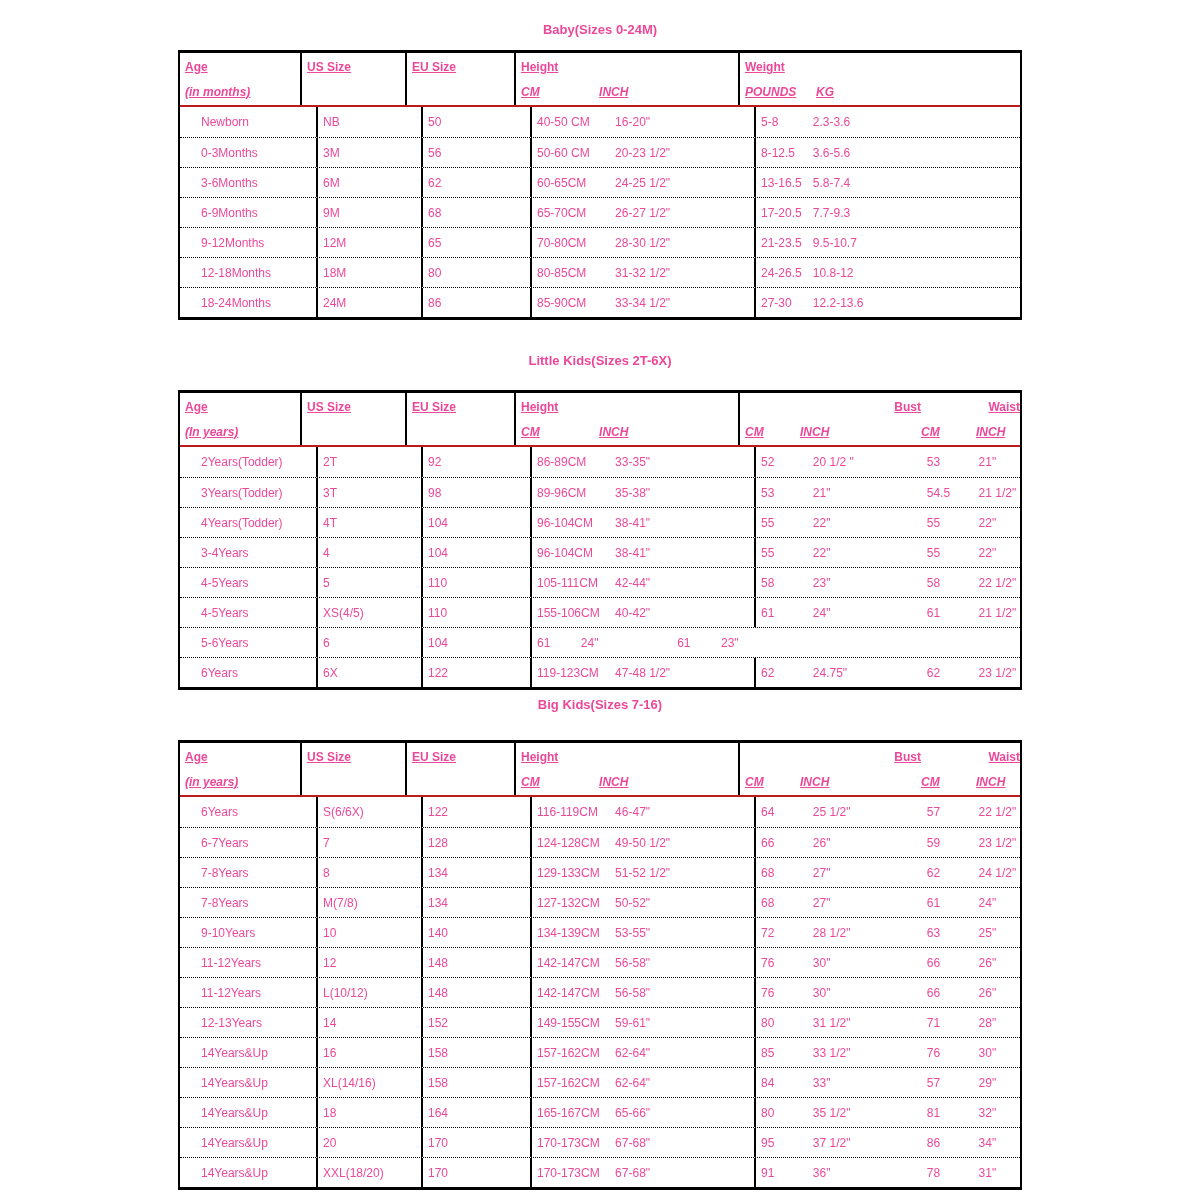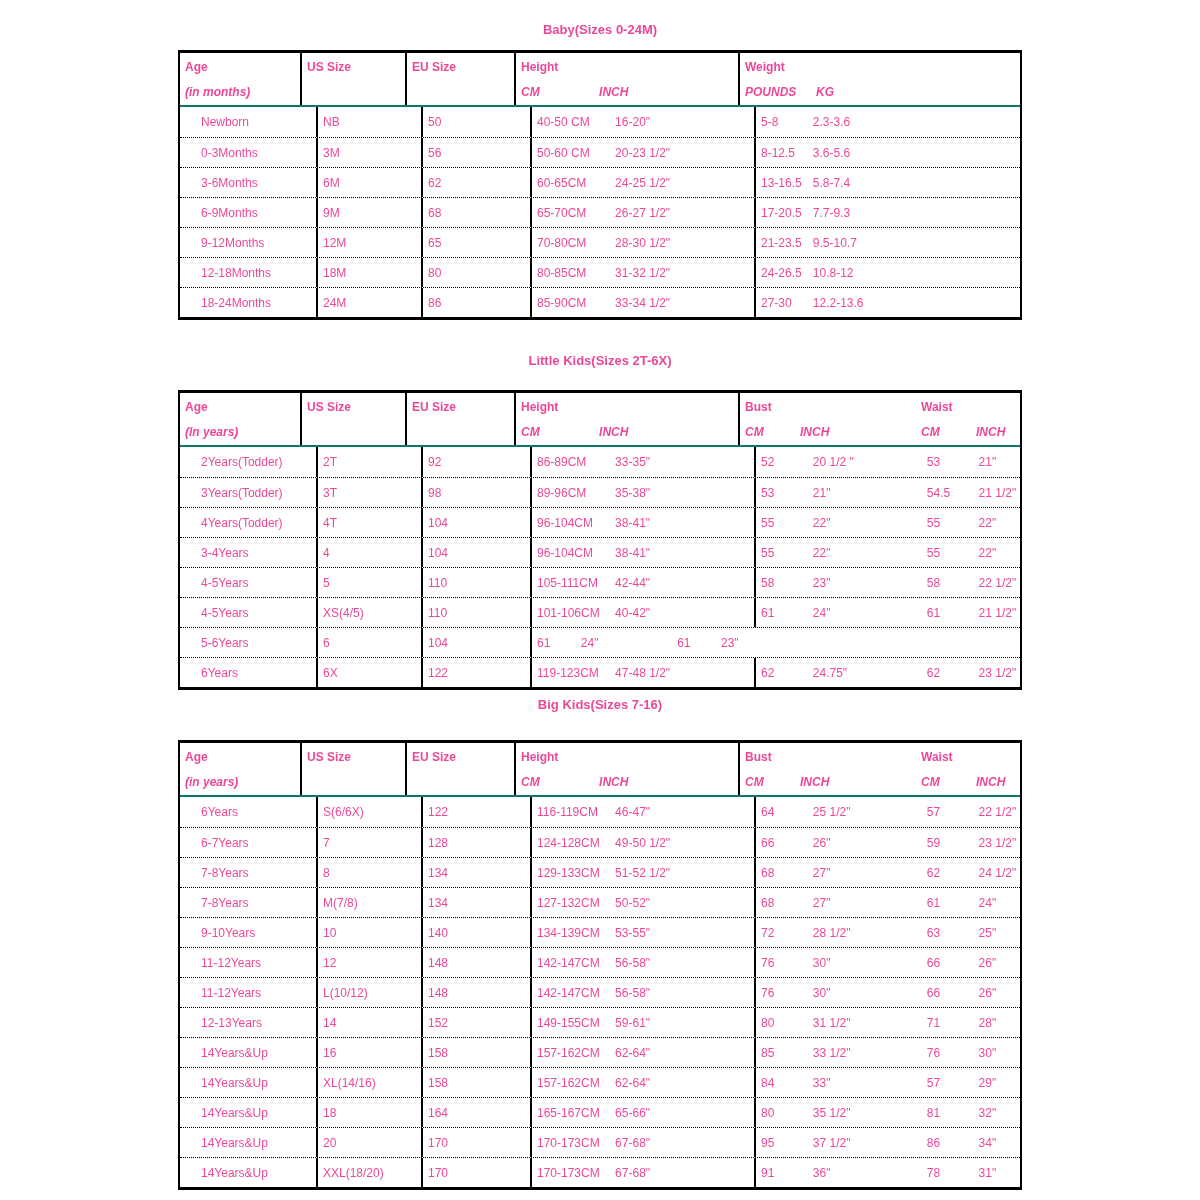"Age" .thead { border-bottom: 2px solid #0f766e -> 2px solid #b91c1c; text-decoration: none -> underline }
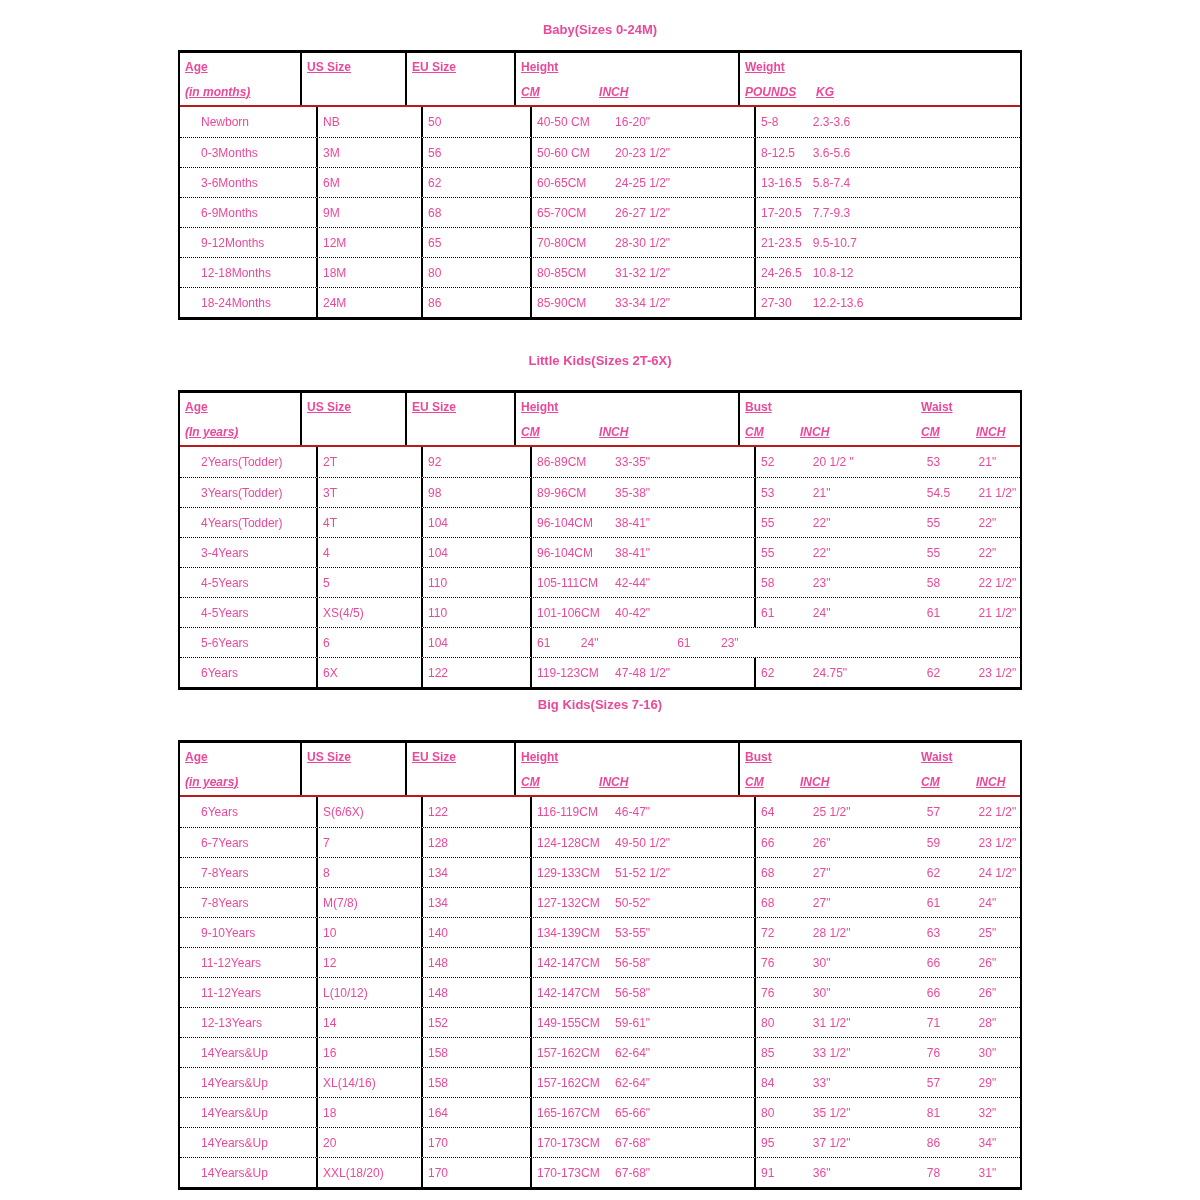"Bust" .bwtop { text-align: none -> right }
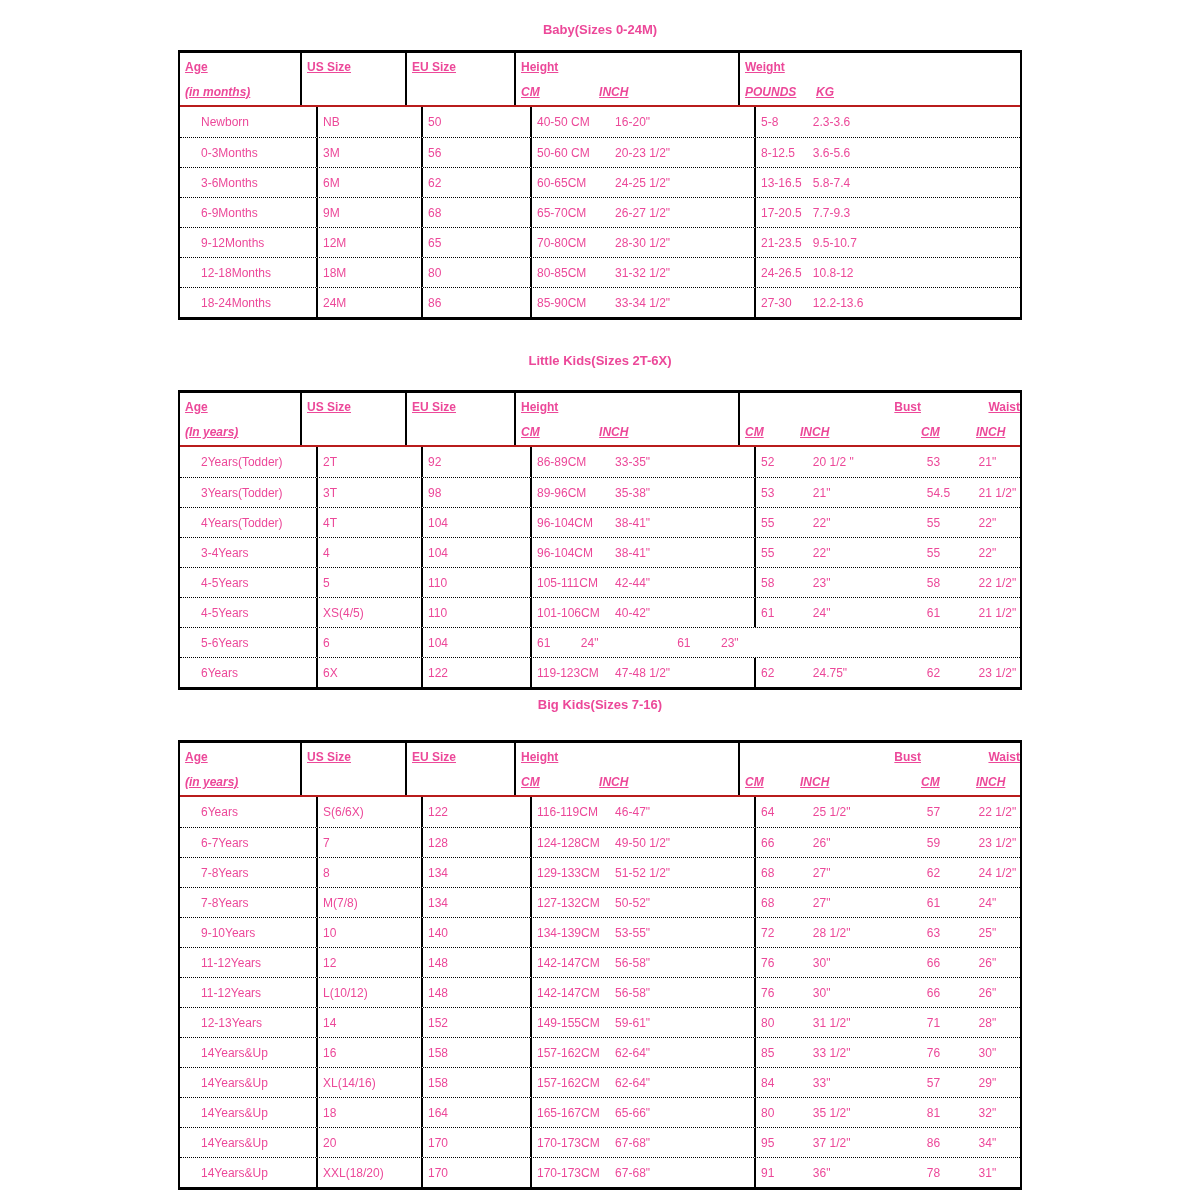"101-106CM" span { text: 101-106CM -> 155-106CM }
